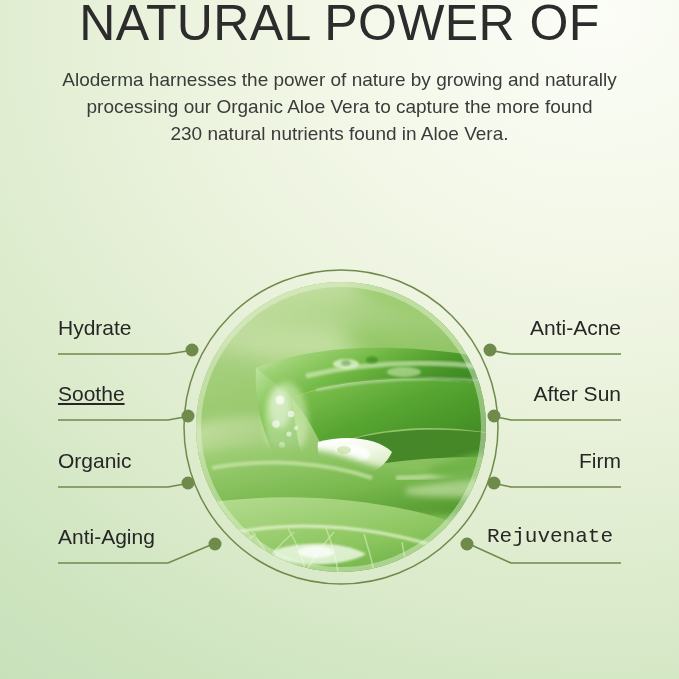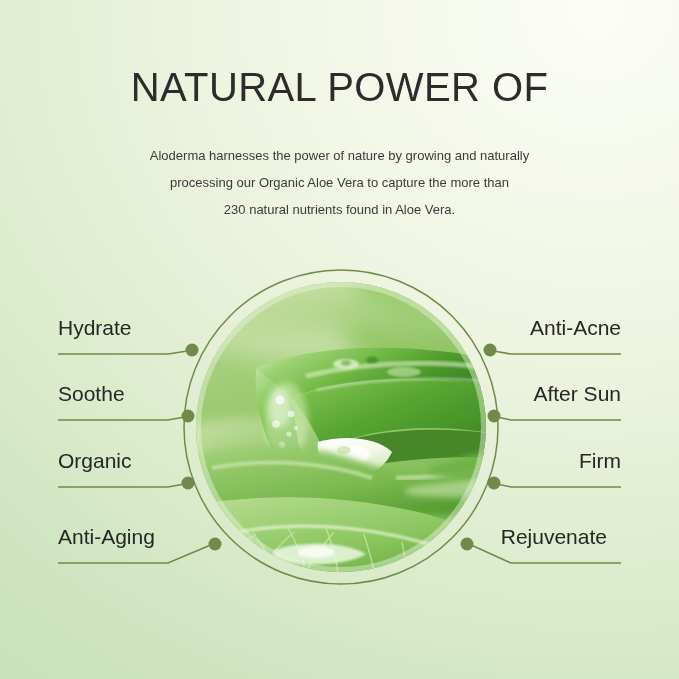"NATURAL POWER OF" .title { font-size: 40px -> 50px; margin: 12px -> 0; padding-top: 52px -> none }
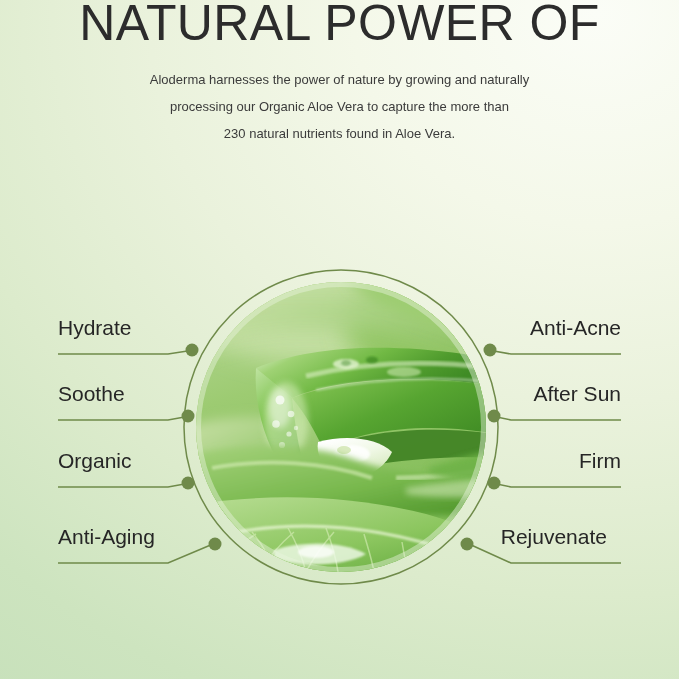"Aloderma harnesses the power of" .subtitle { font-size: 13px -> 19px }
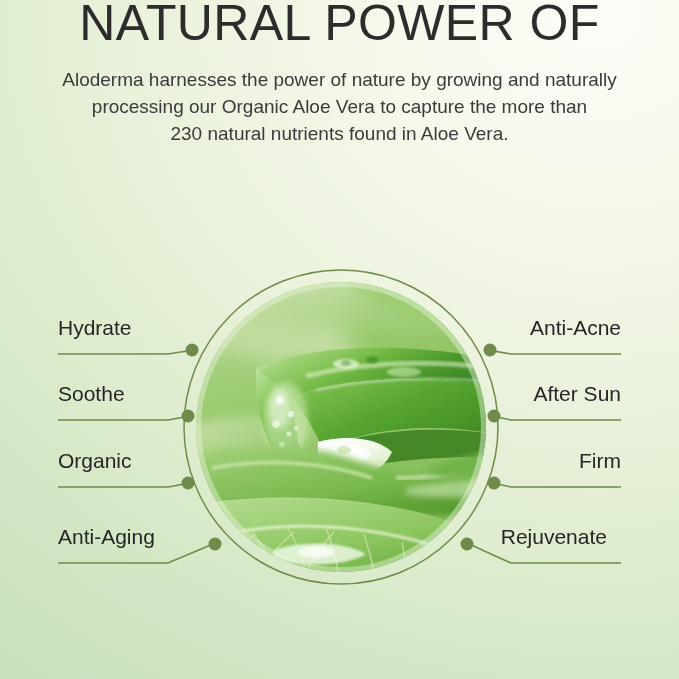"processing our Organic Aloe Vera" span.subtitle-line { text: than -> found }
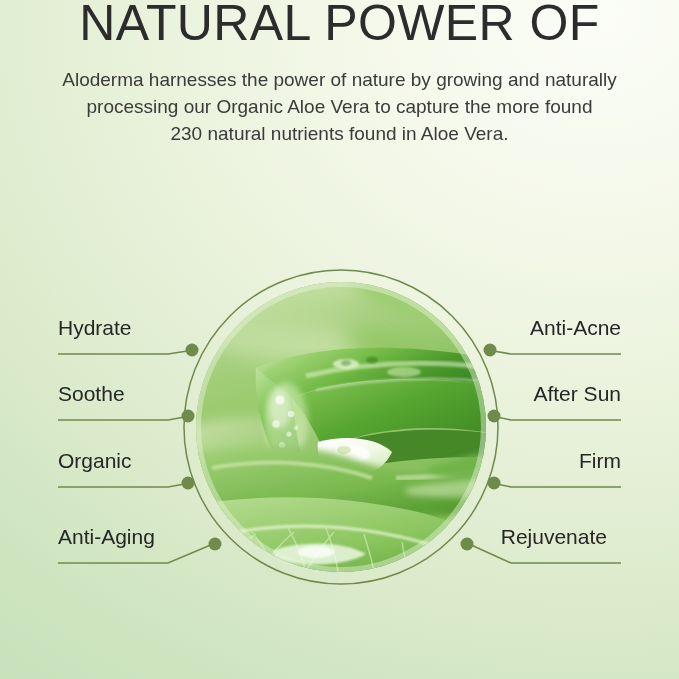"Soothe" .l-soothe { text-decoration: none -> underline }
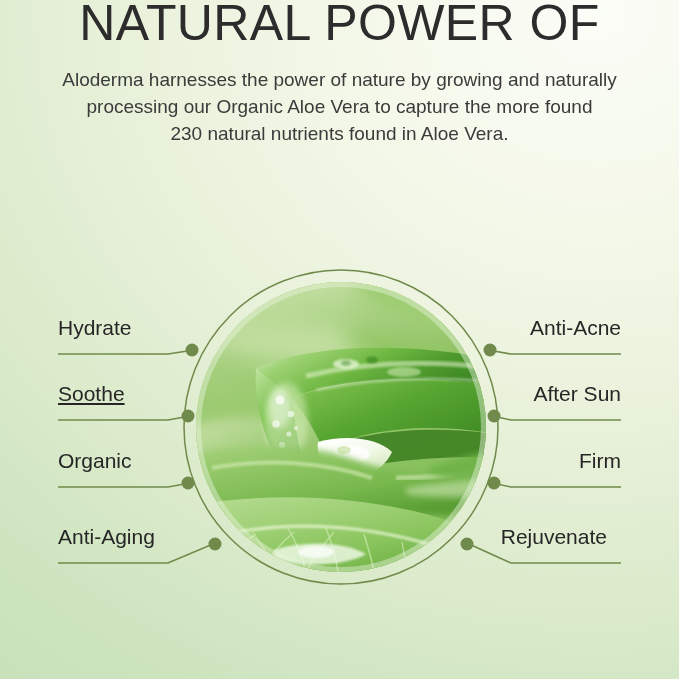"Rejuvenate" .r-rejuvenate { font-family: none -> Liberation Mono, monospace; right: 72px -> 66px }
